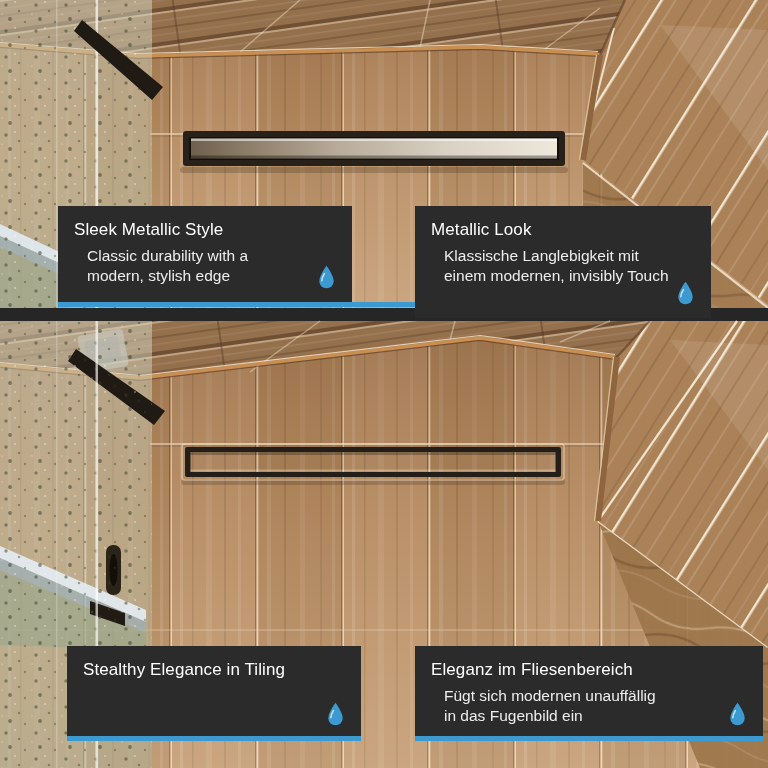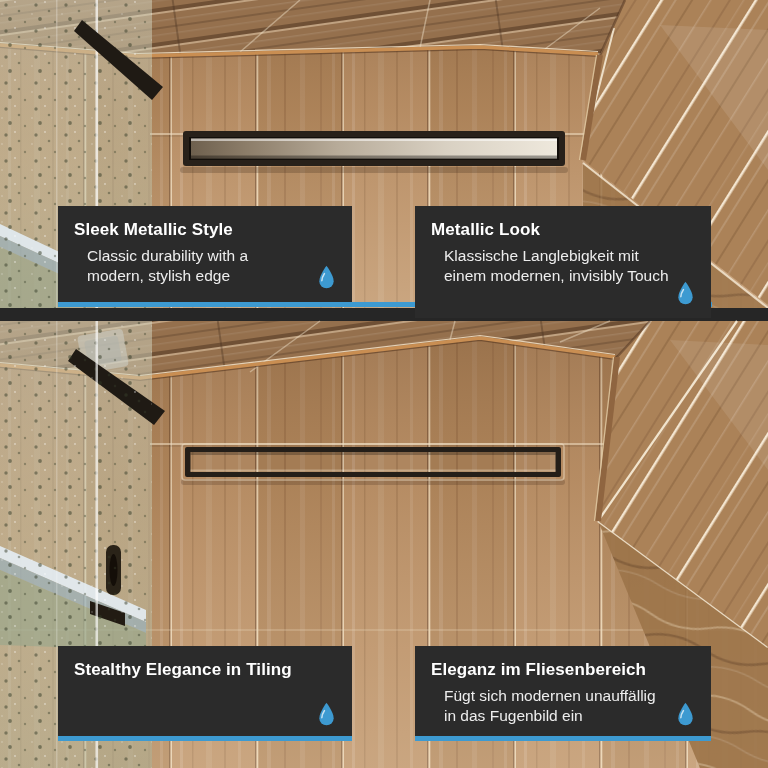"Sleek Metallic Style" .card h3 { font-weight: bold -> normal }
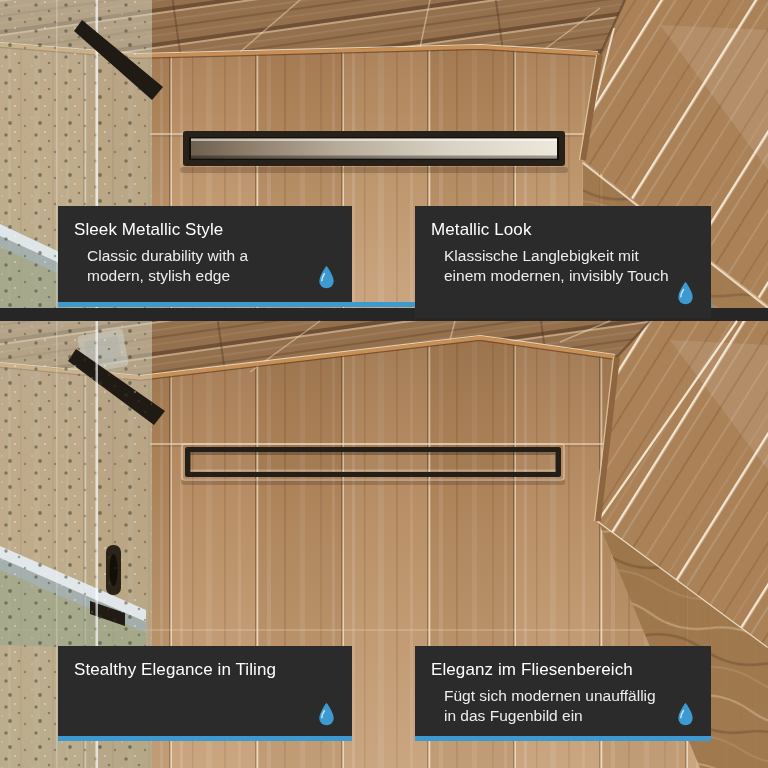"Stealthy Elegance in Tiling" .c-bl { left: 58px -> 67px }
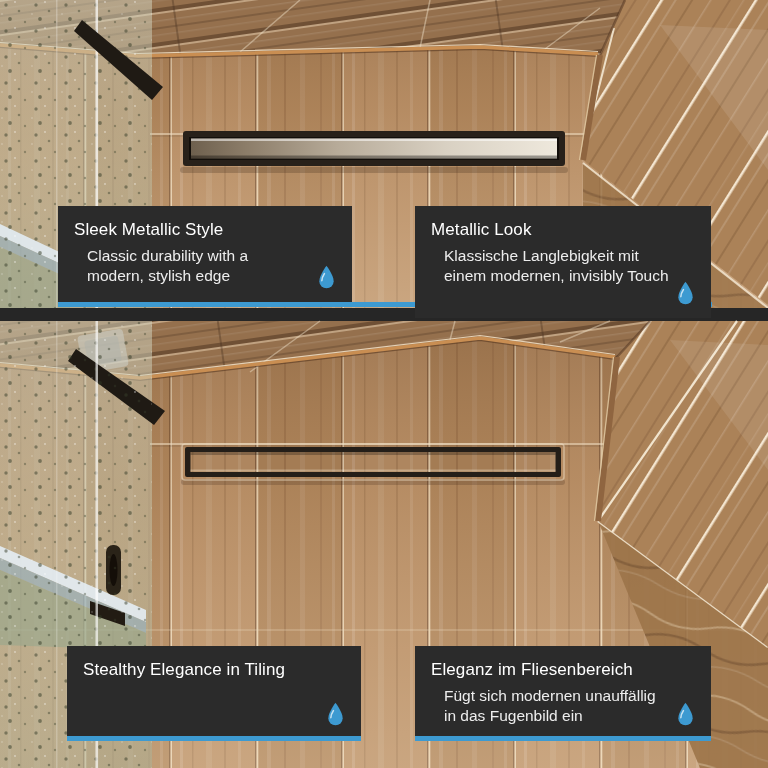"Eleganz im Fliesenbereich" .c-br { width: 296px -> 348px }
